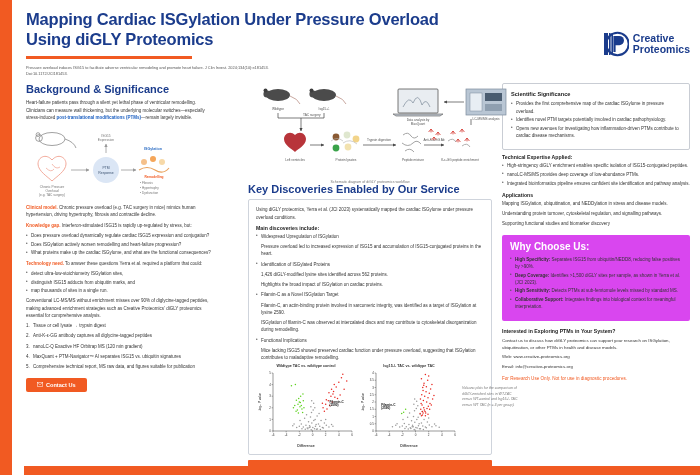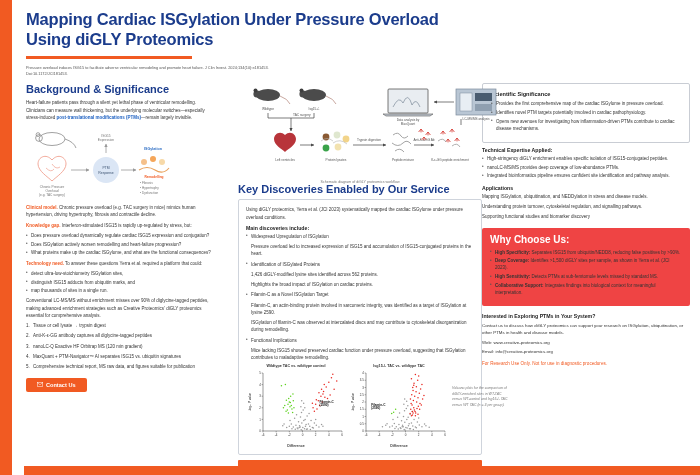"Creative" div.logo { html: none -> <div> <div> <svg> <rect></rect> <rect></rect> <rect></rect> <circle></circle> <path></path> <rect></rect> </svg> </div> <div> <div>Creative</div> <div>Proteomics</div> </div> </div> }
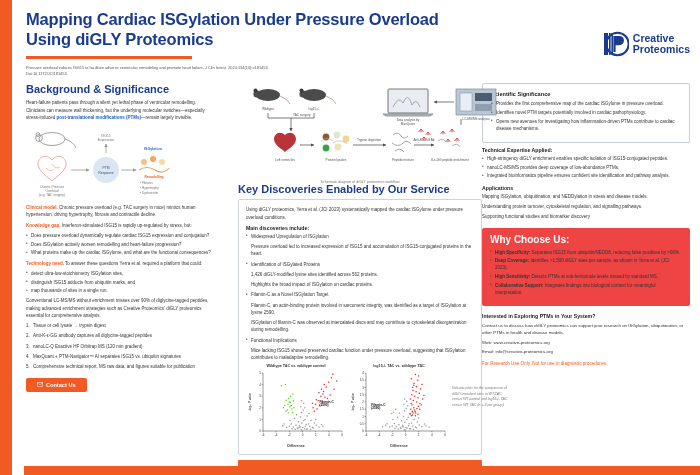"Background & Significance" .cols { gap: none -> 10px }
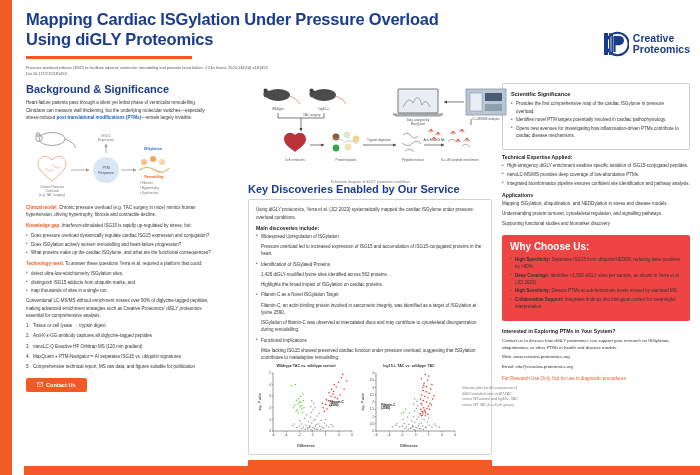"Why Choose Us:" .why-box { background: #ef4444 -> #d946ef }
